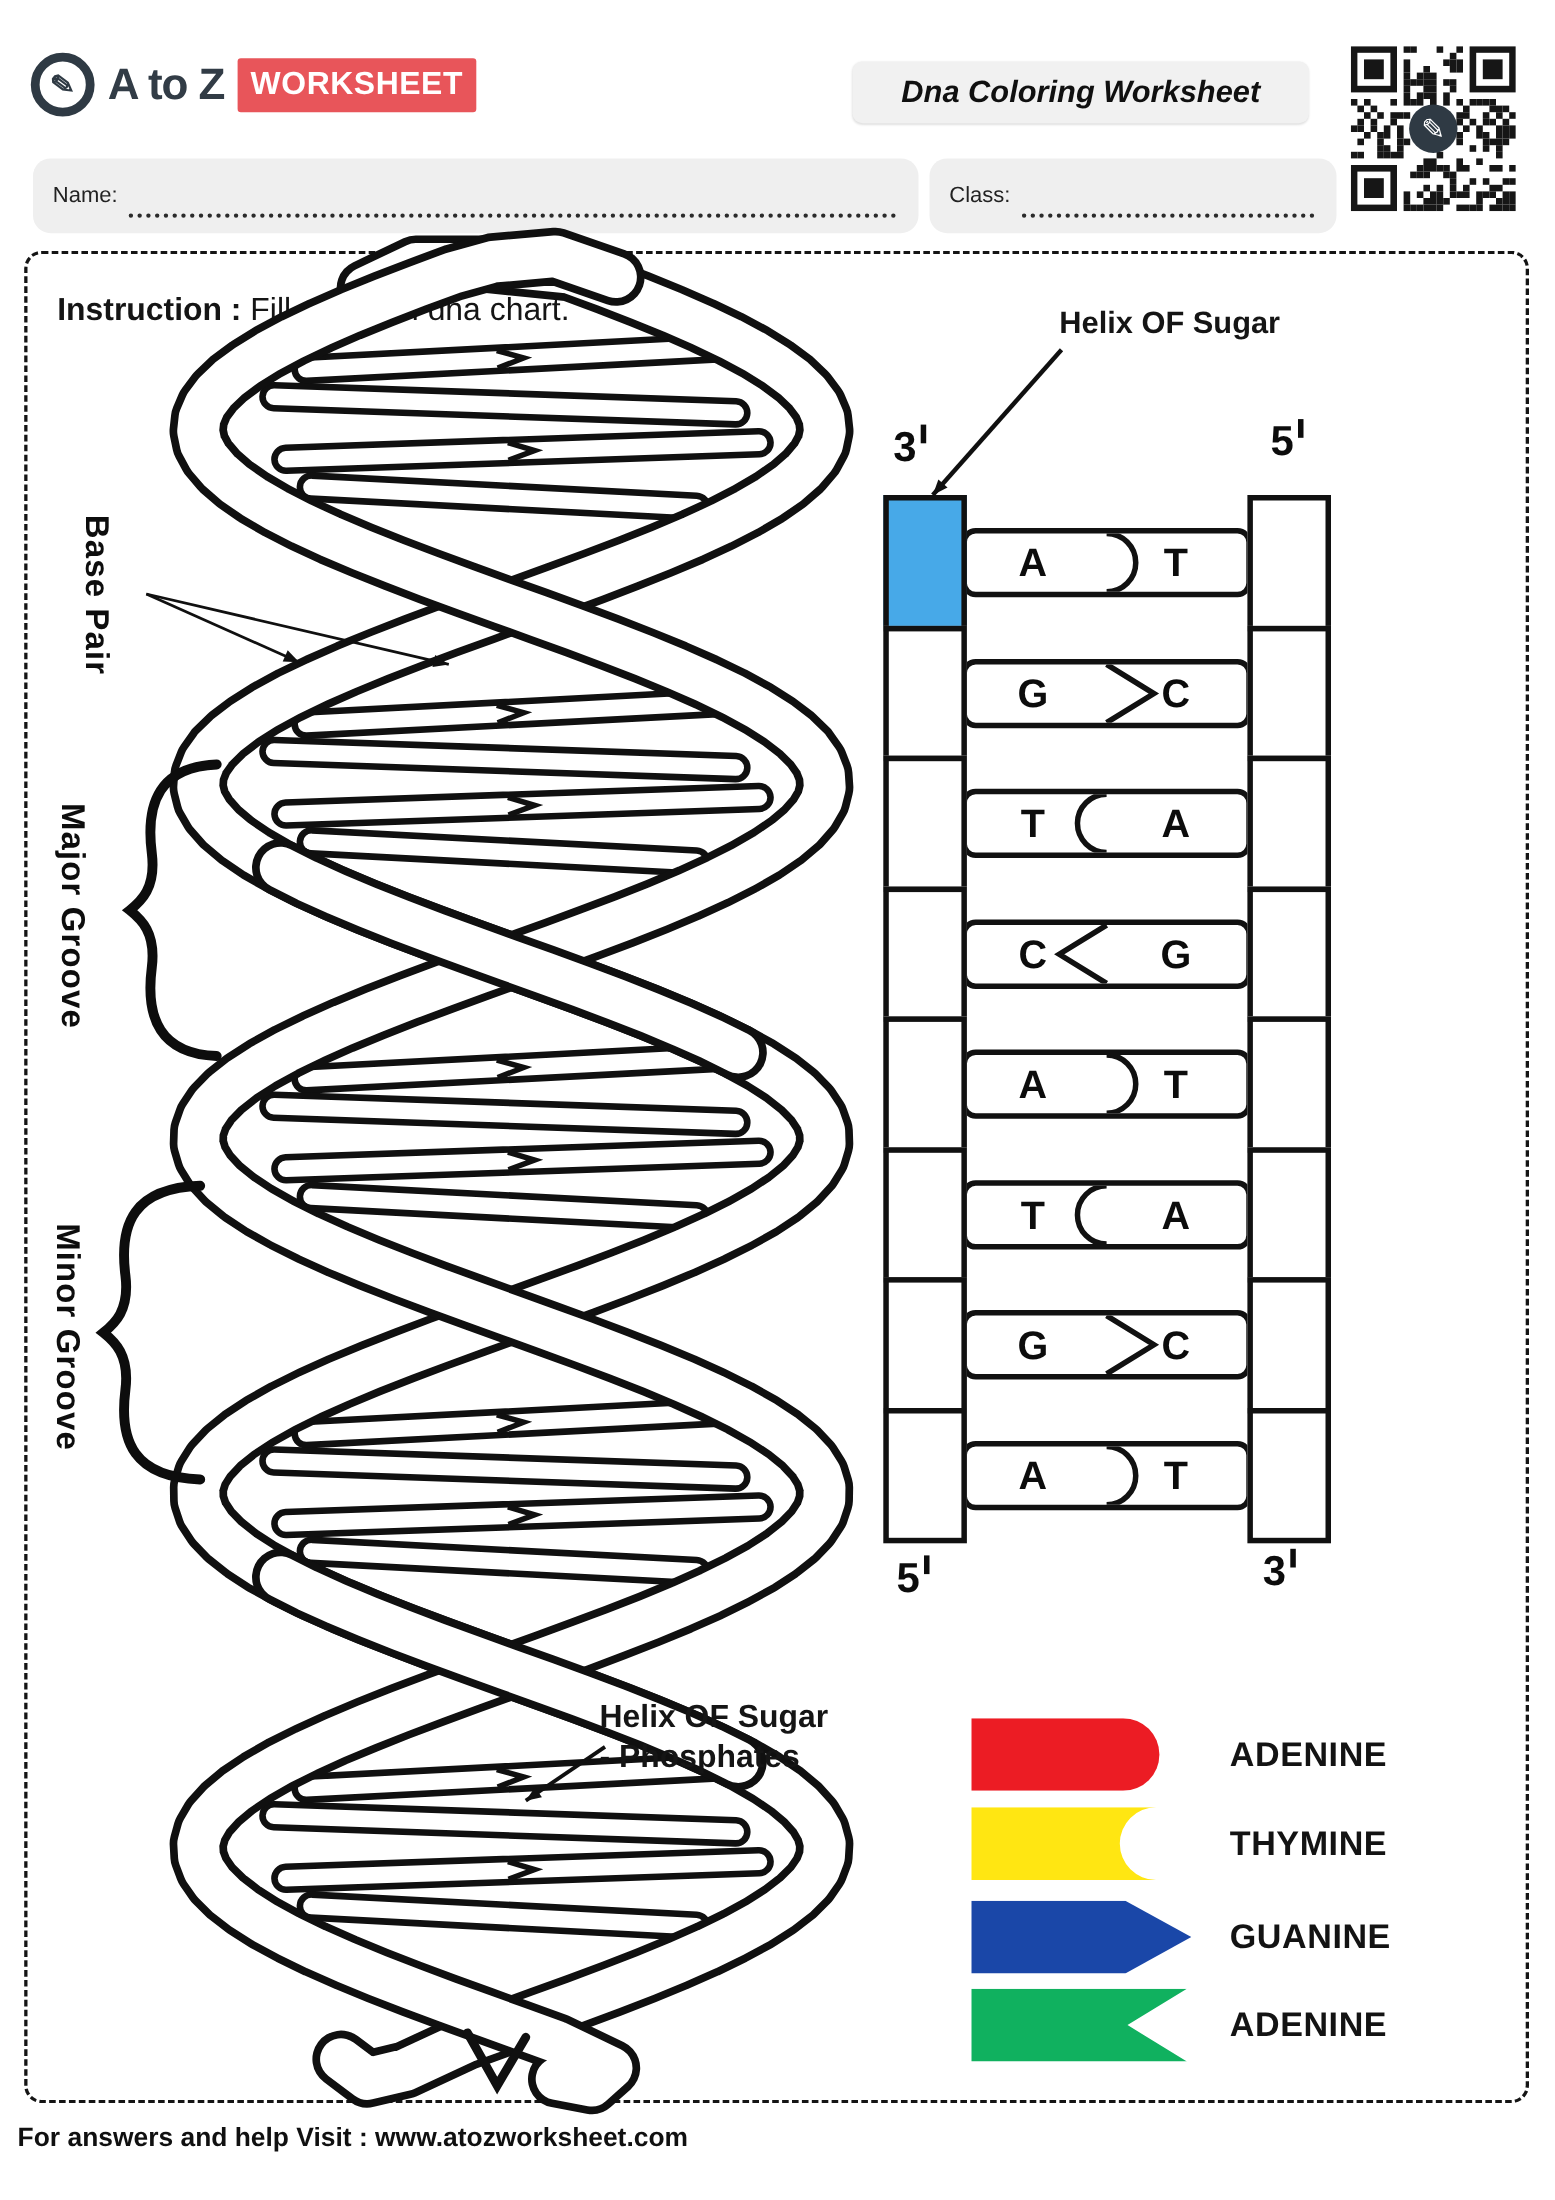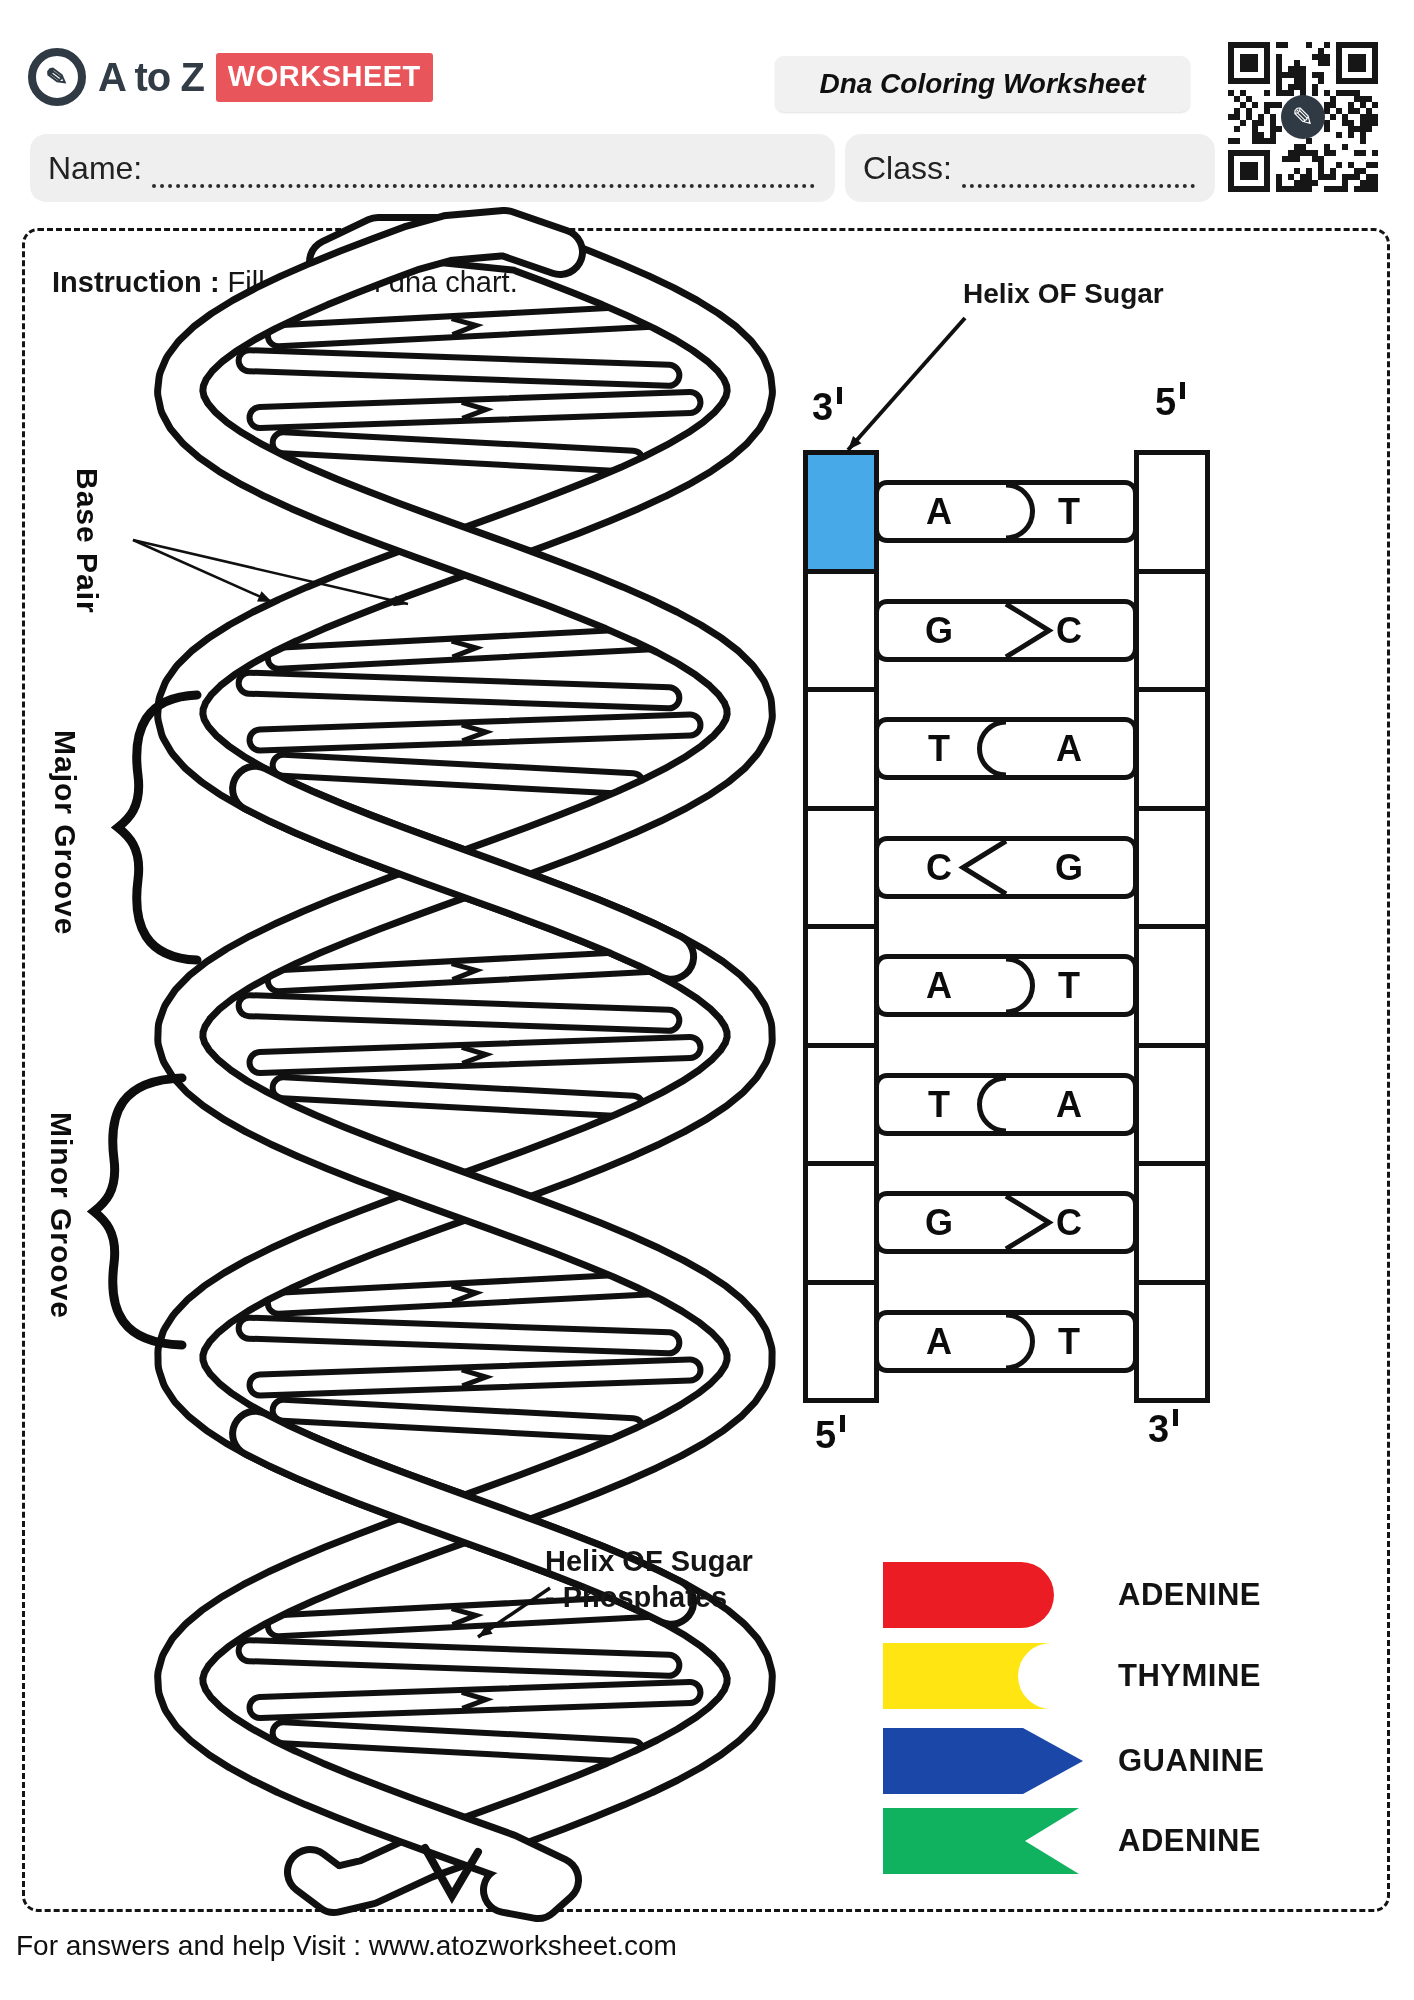"Name:" .field-box { font-size: 32px -> 20px; top: 134px -> 144px }
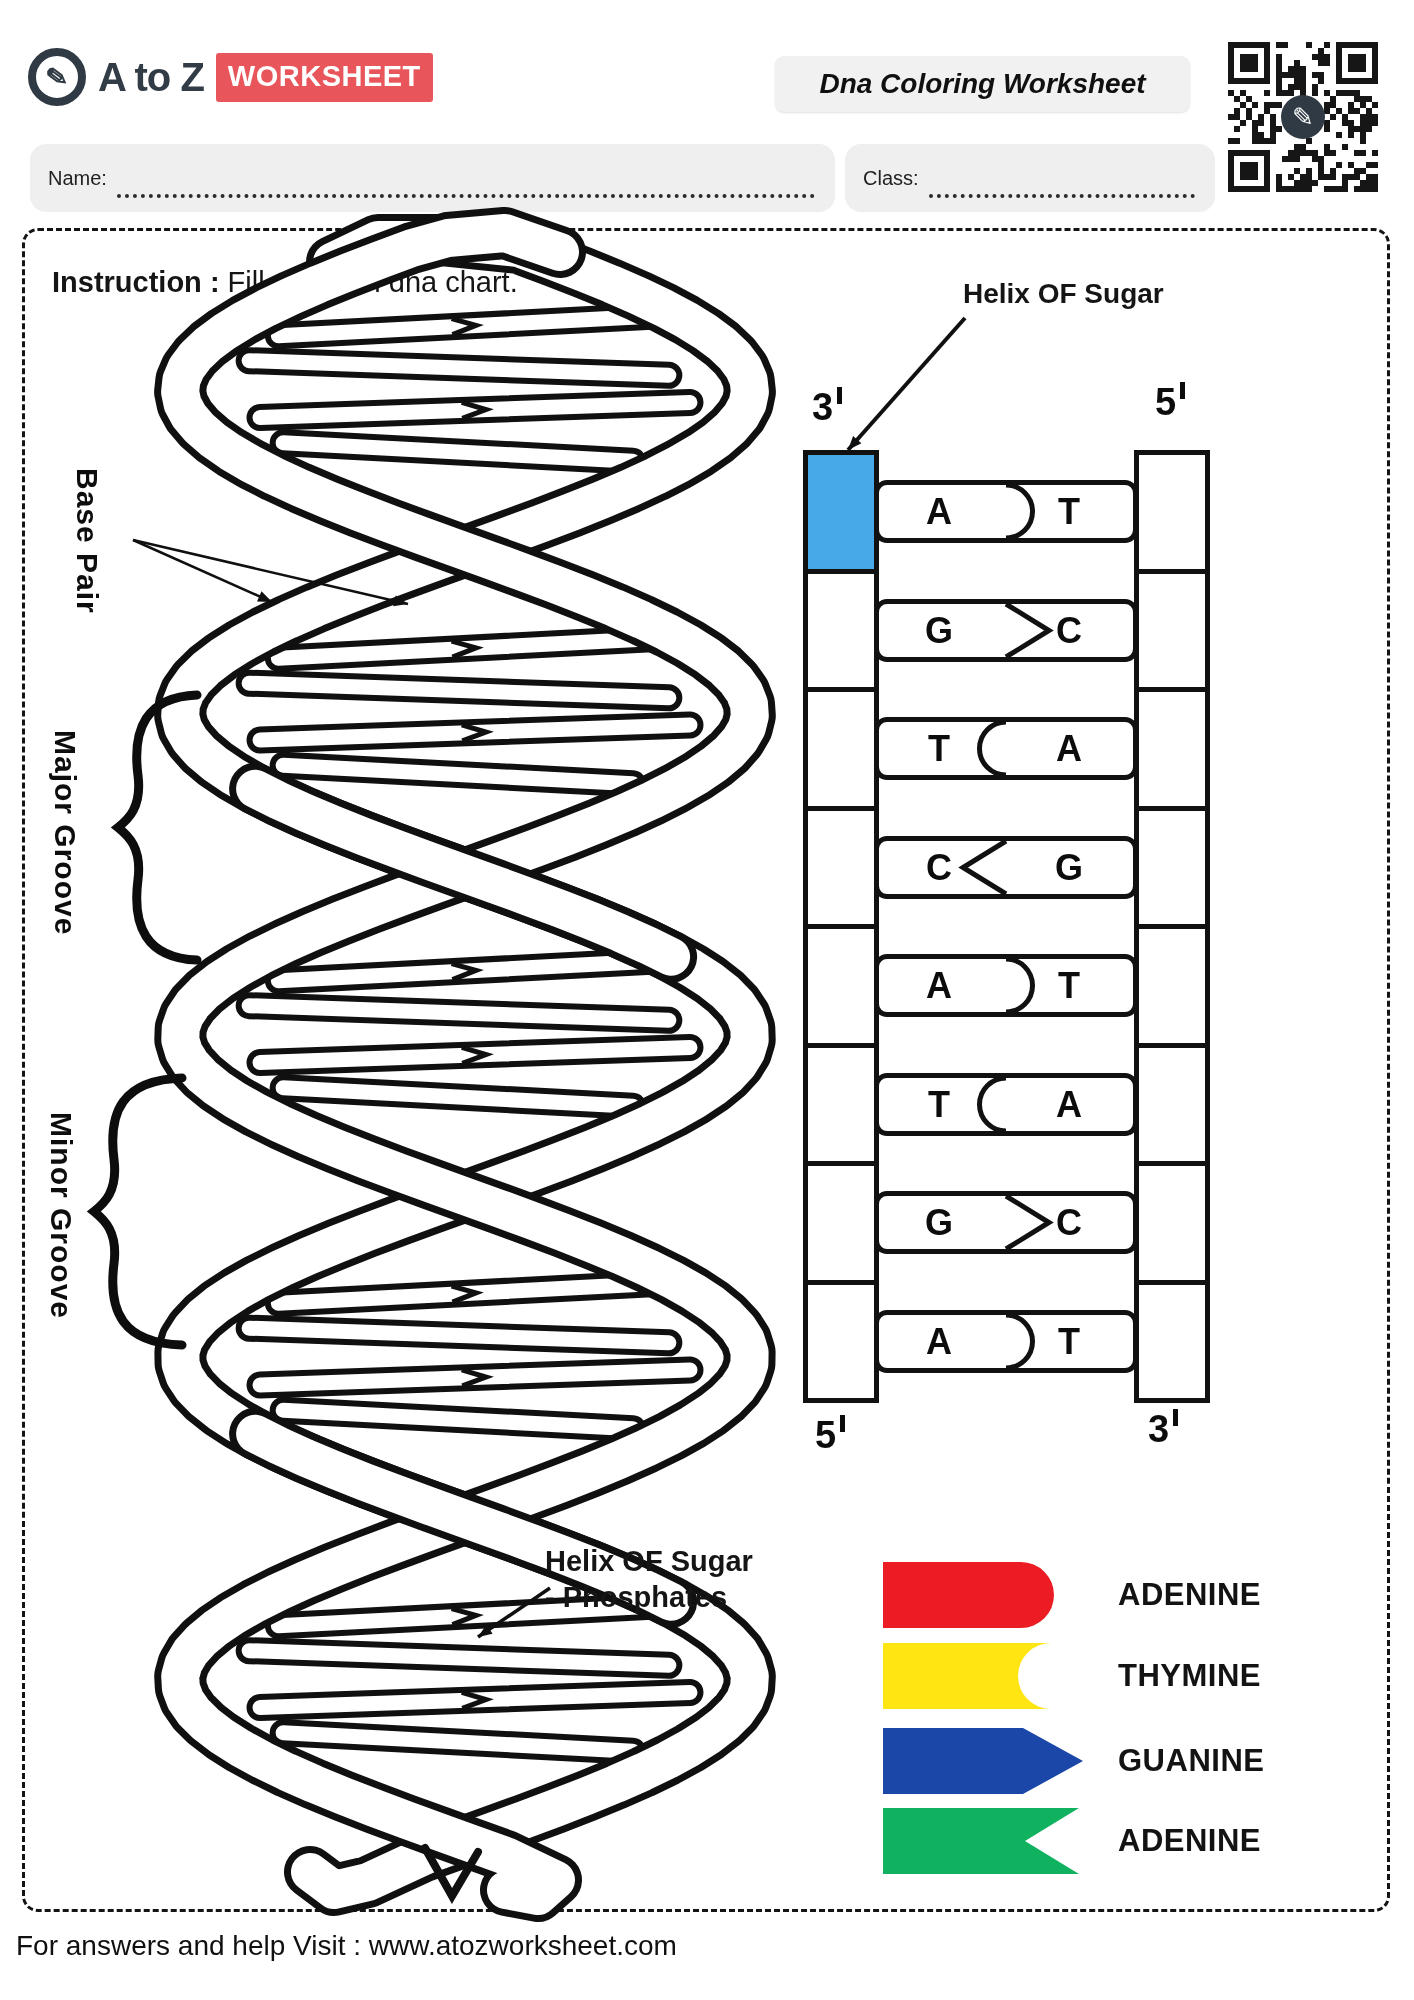"For answers and help Visit" #footer { font-size: 28px -> 24px; font-weight: 400 -> 700 }
